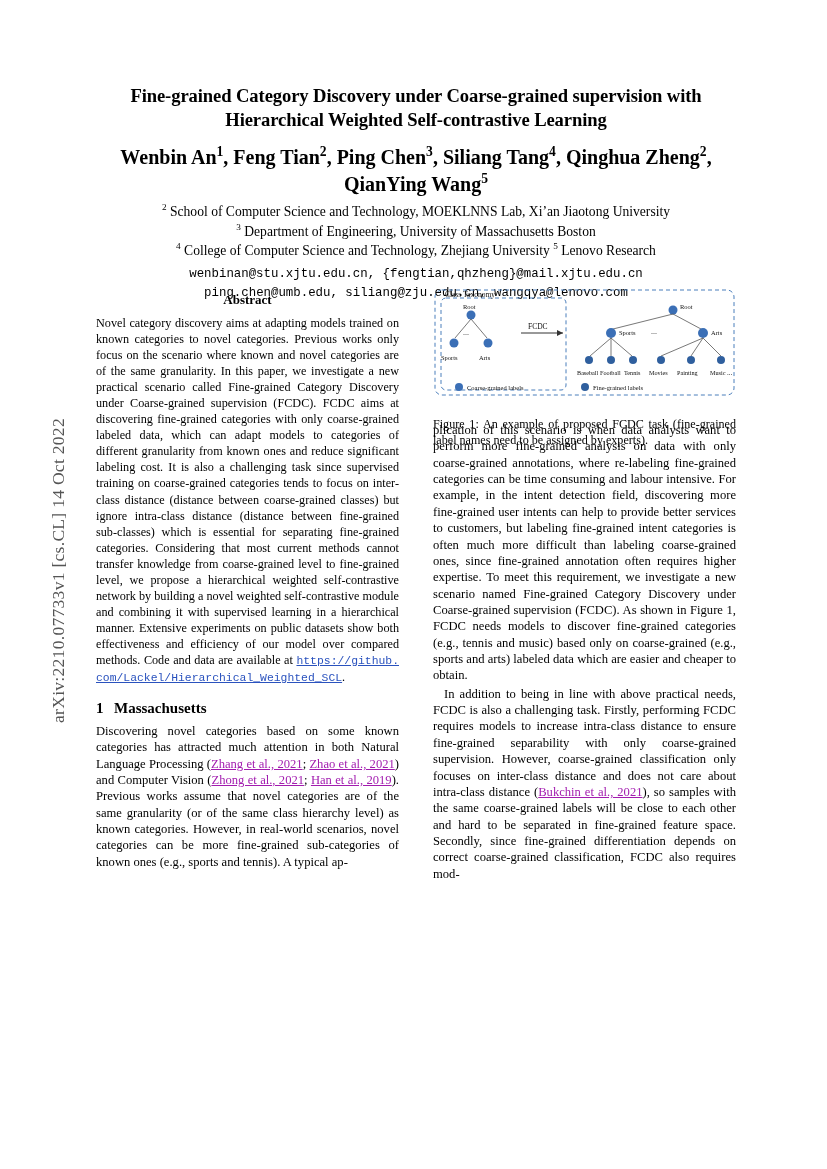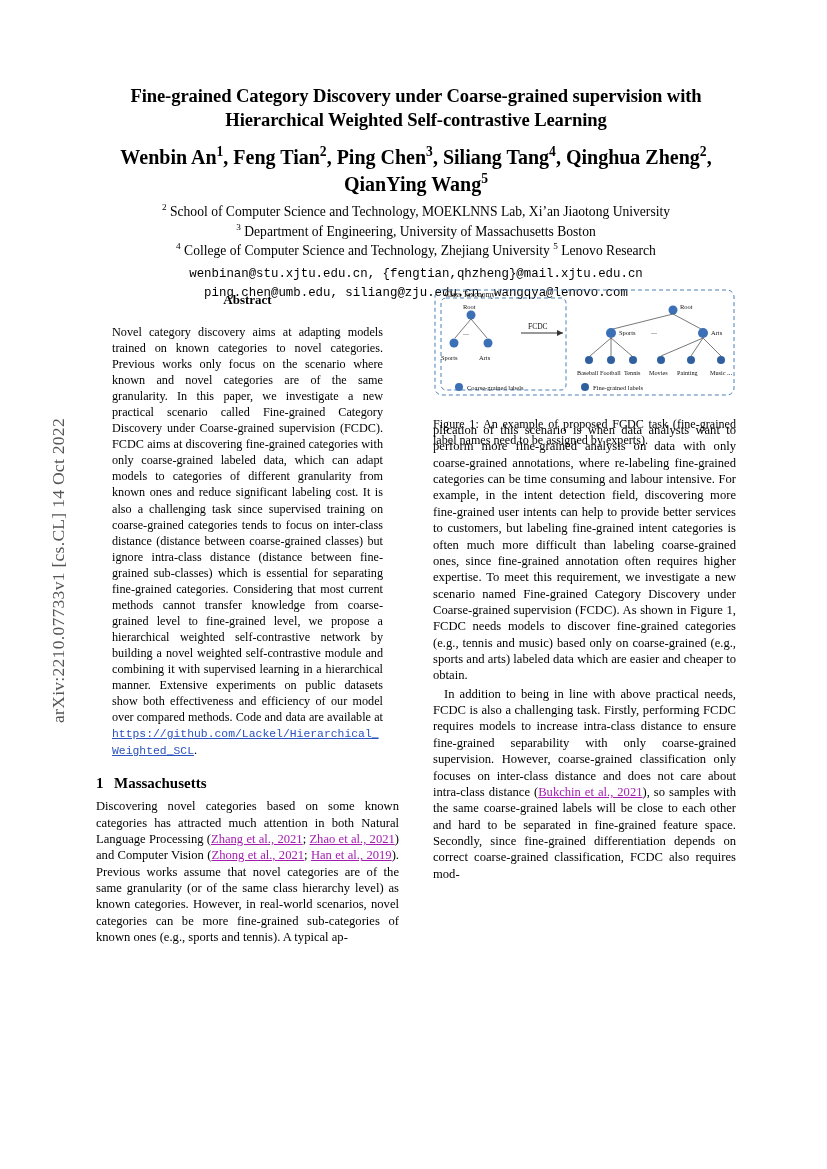"Novel category discovery aims at" .abstract-p { margin: 16px -> 0 }
